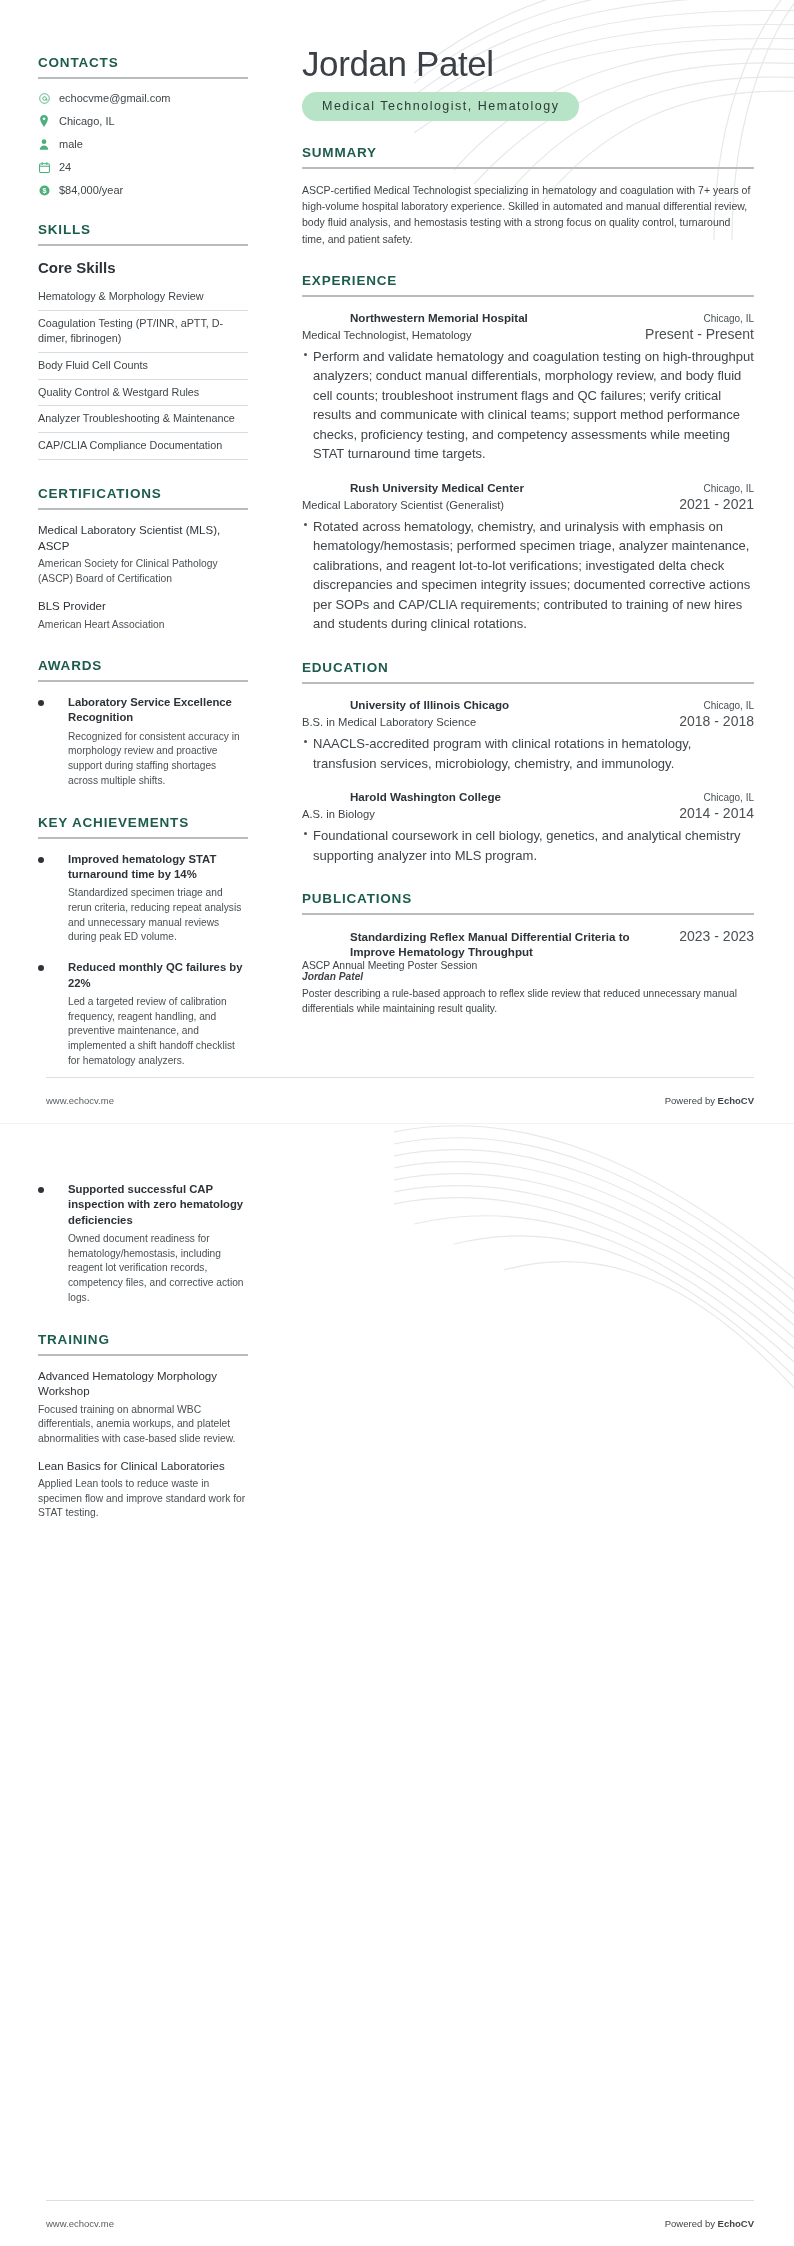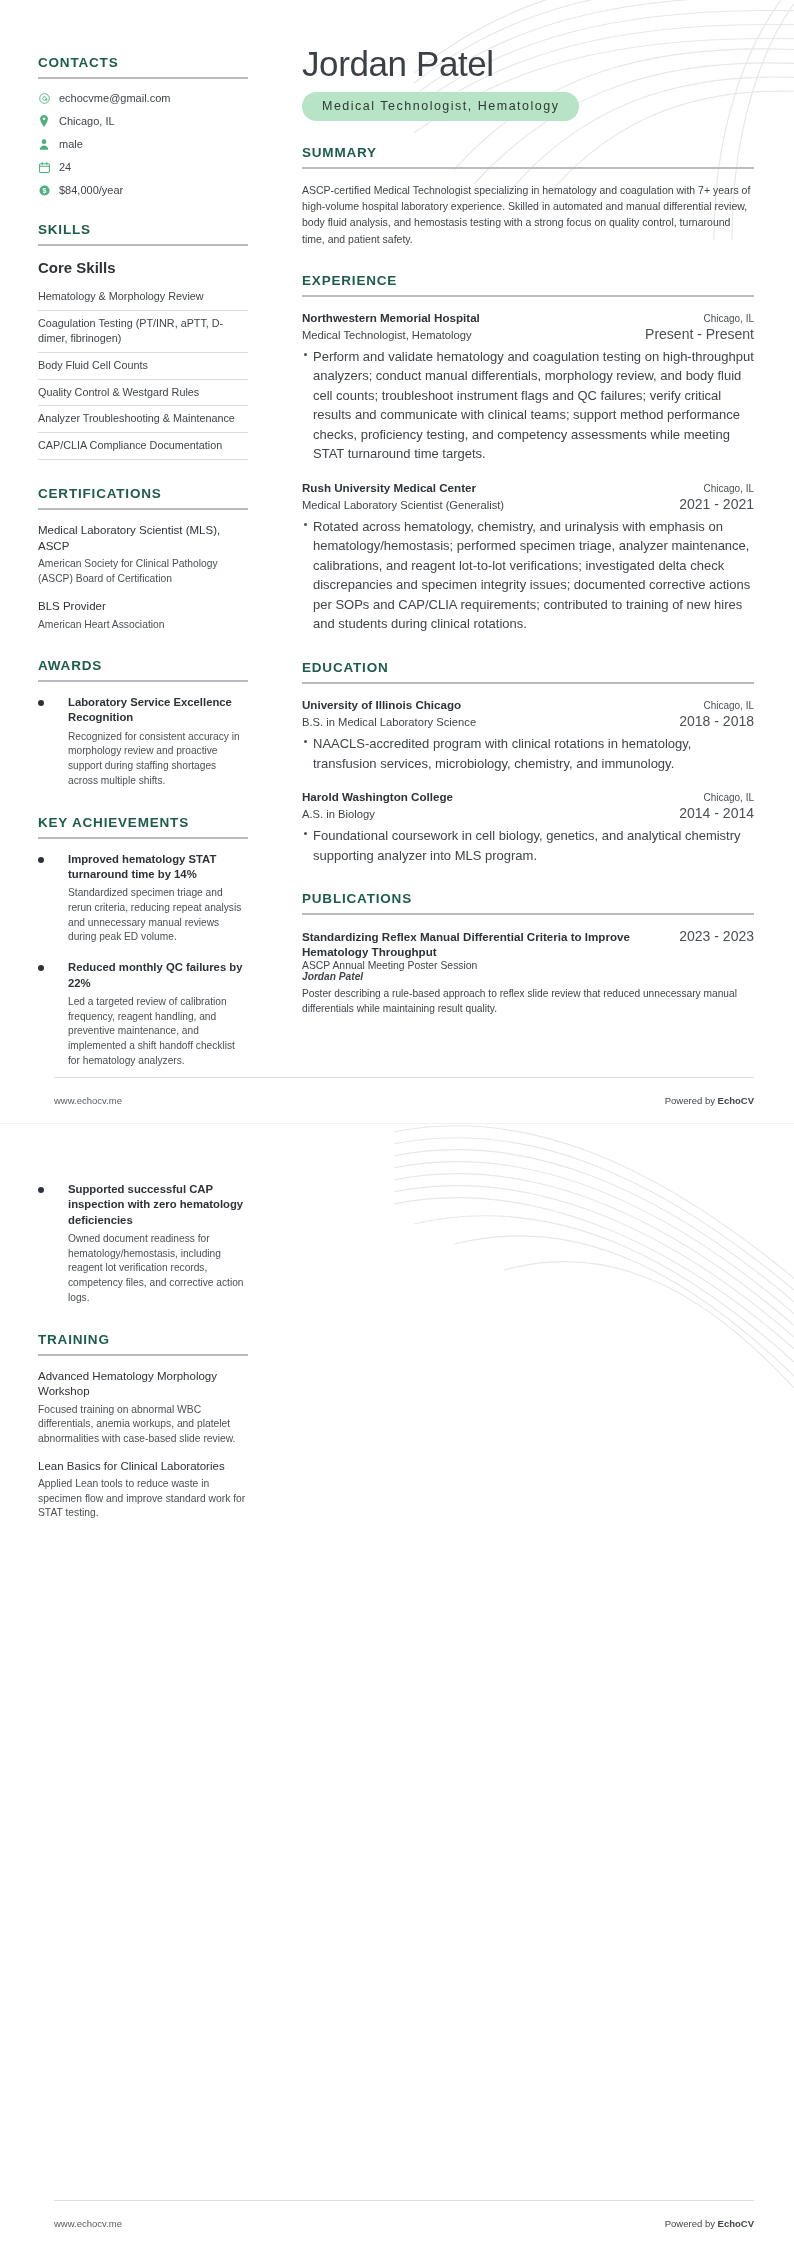"Northwestern Memorial Hospital" .entry-org { margin-left: none -> 48px }
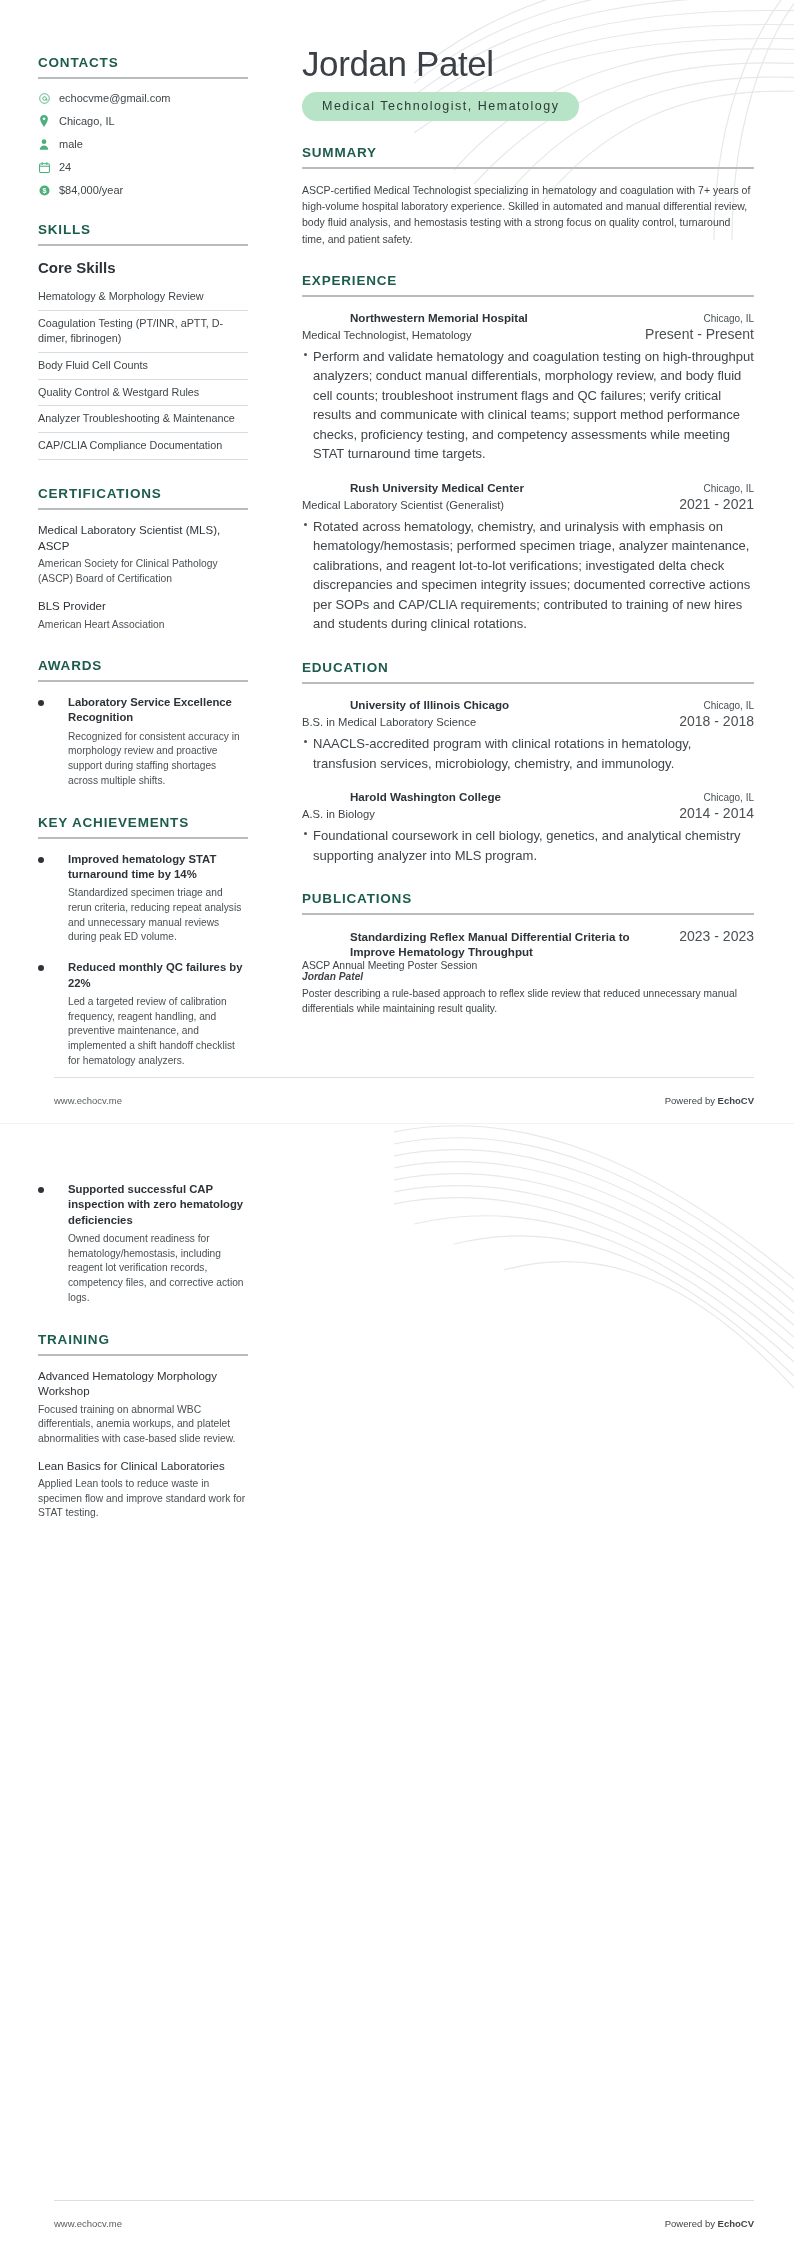"www.echocv.me" .footer { left: 16px -> 8px }
